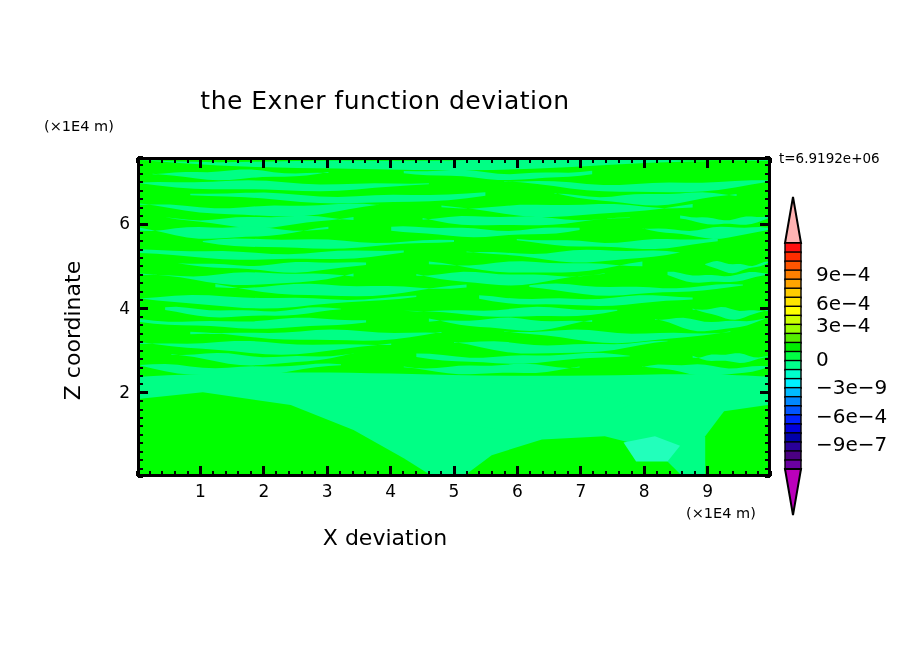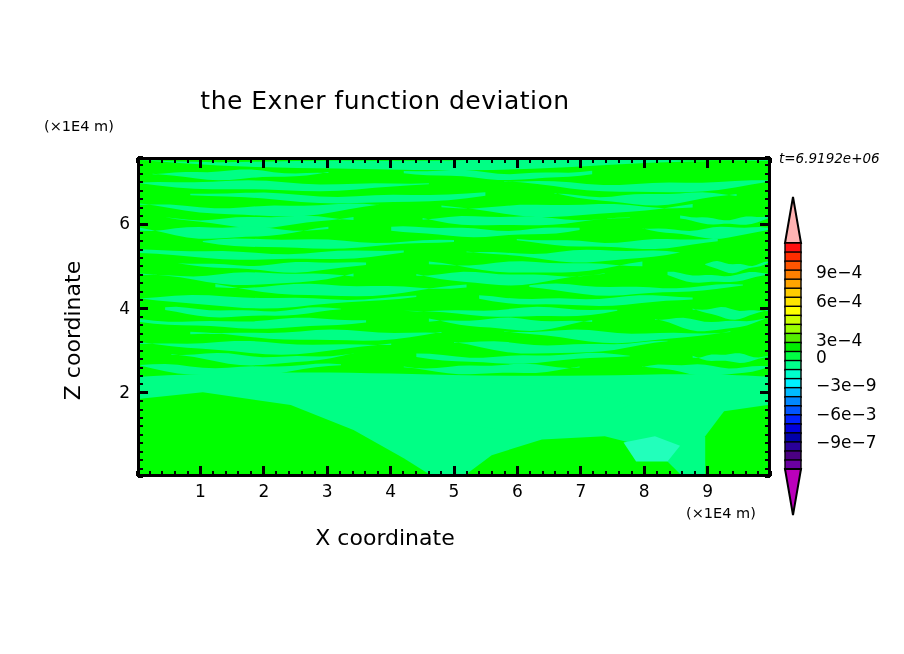"t=6.9192e+06" #timestamp { font-style: italic -> none }
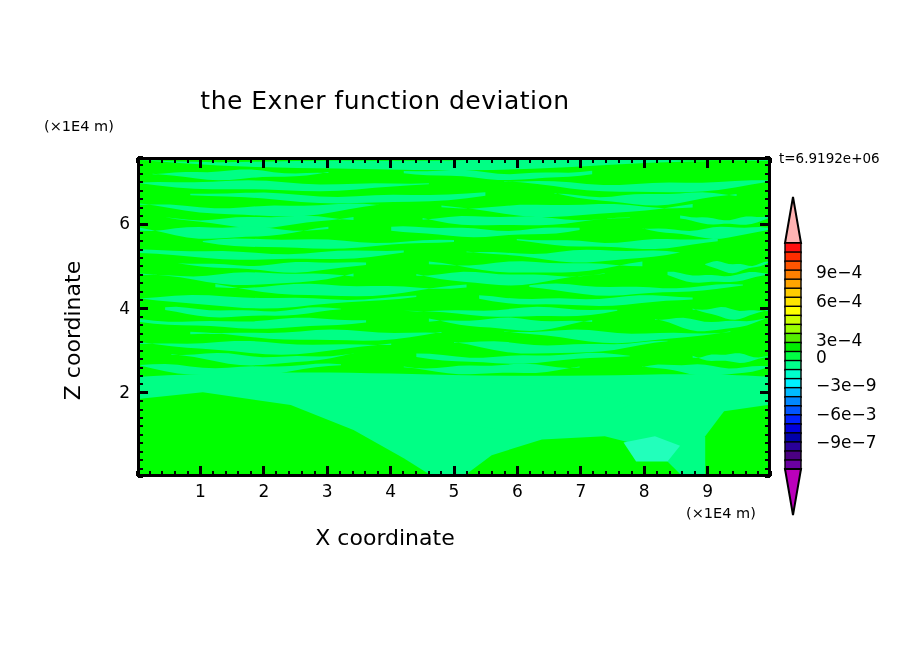"9e−4" .cb-label { font-size: 17px -> 20px }
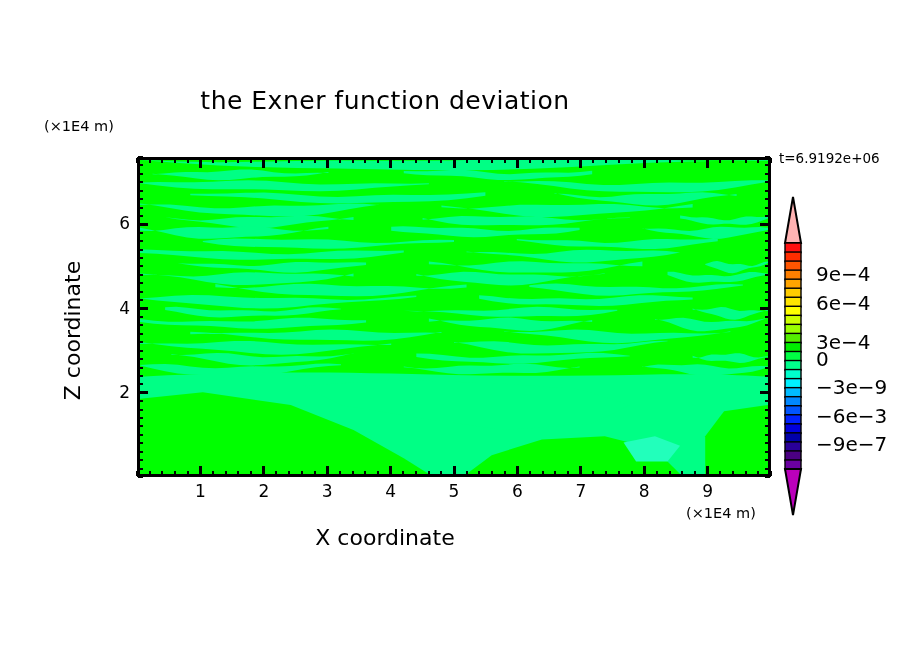"3e−4" div.cb-label { top: 339px -> 322px }
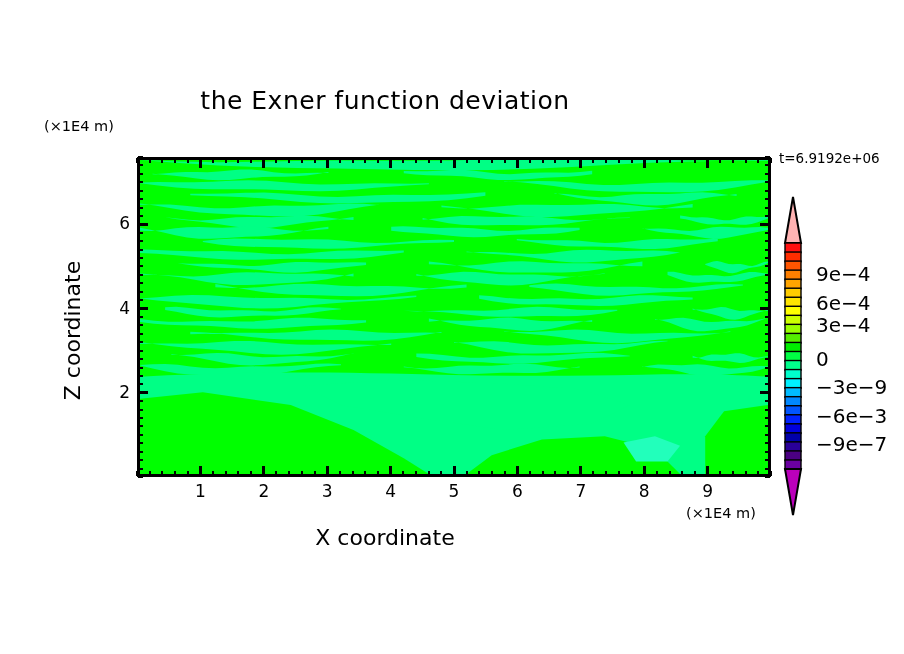"−6e−3" div.cb-label { text: 3 -> 4 }
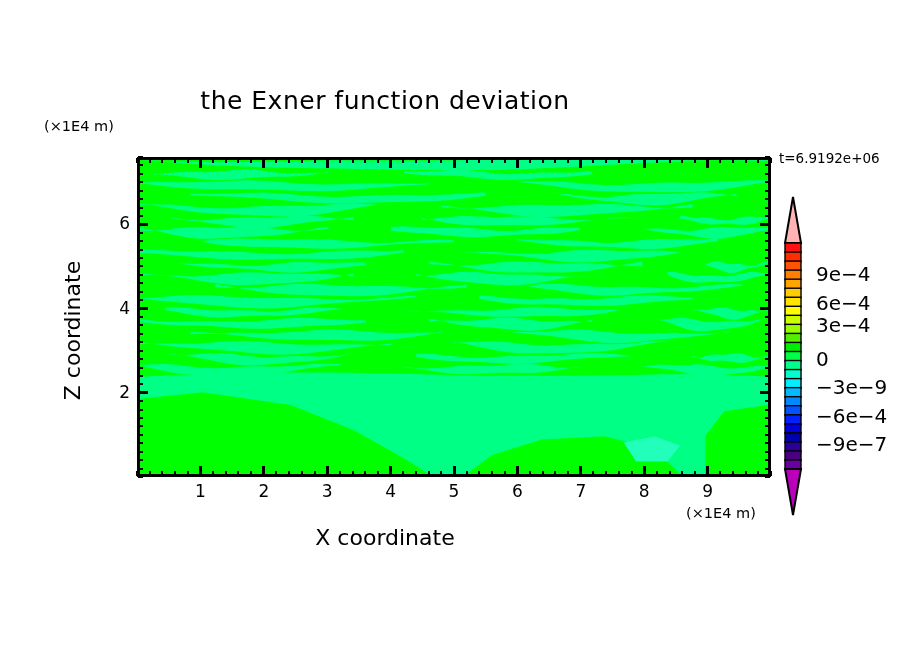"X coordinate" div.abs { text: coordinate -> deviation }
